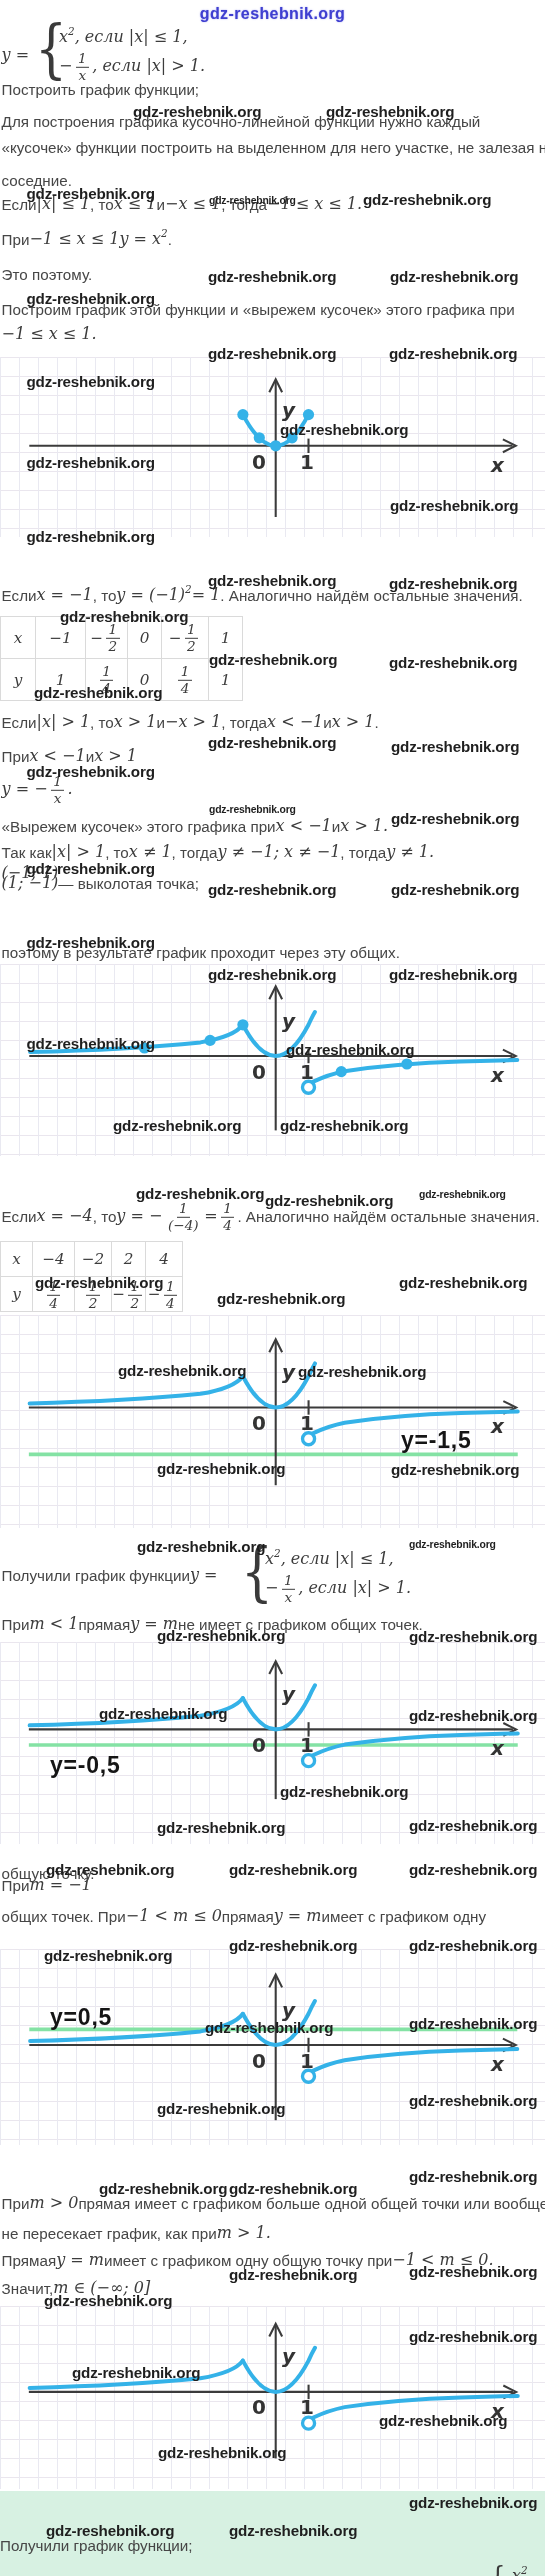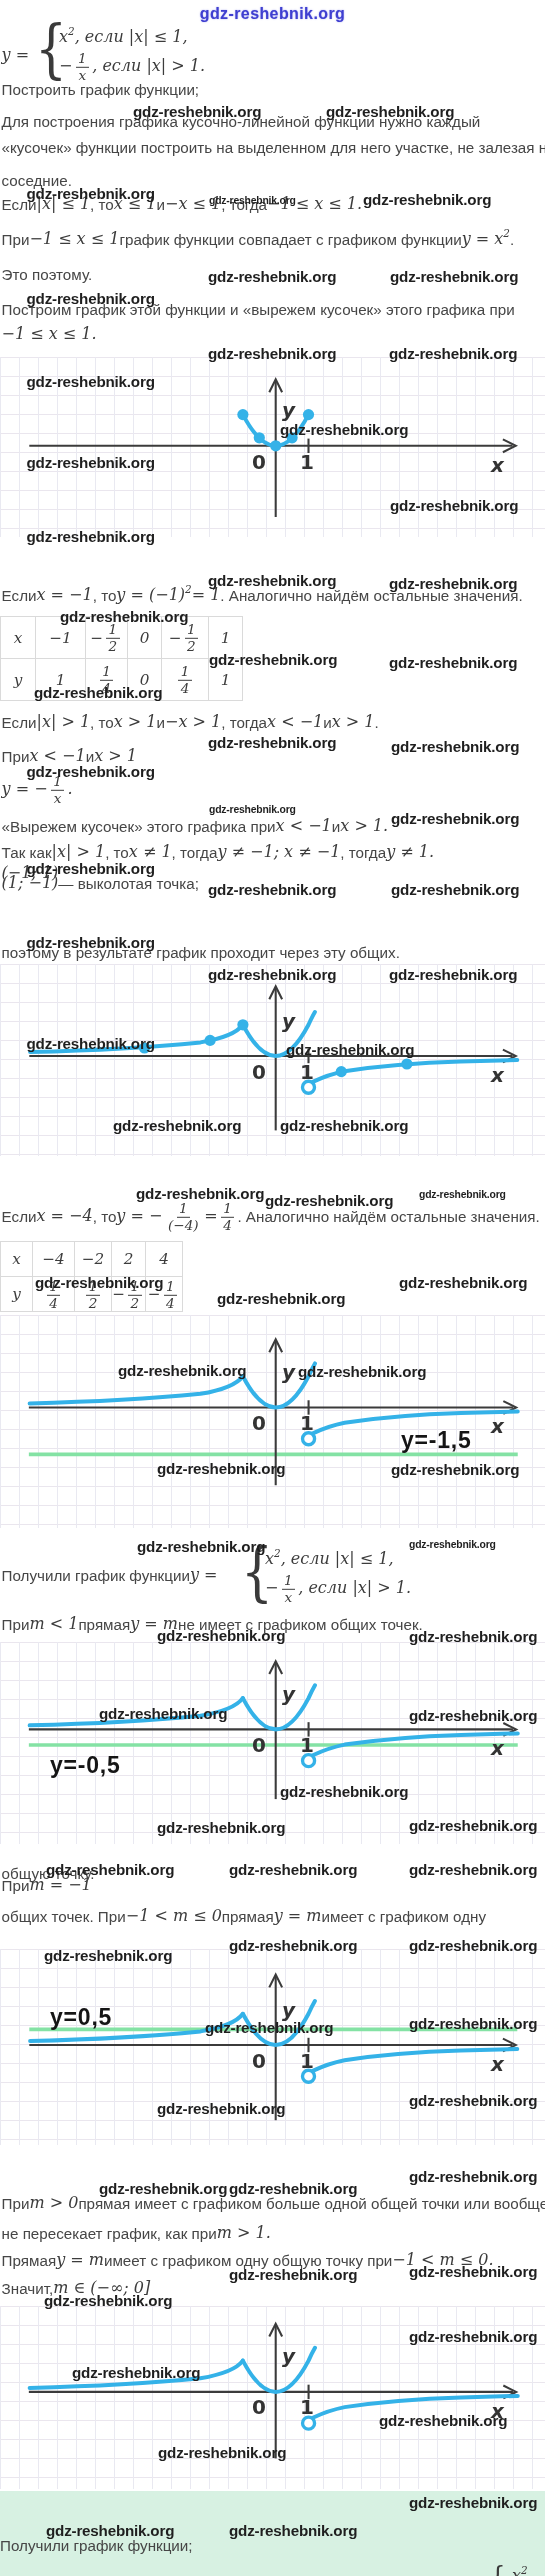"график функции совпадает с графиком" span.txt { html: <span> график функции совпадает с графиком функции </span> -> none }
